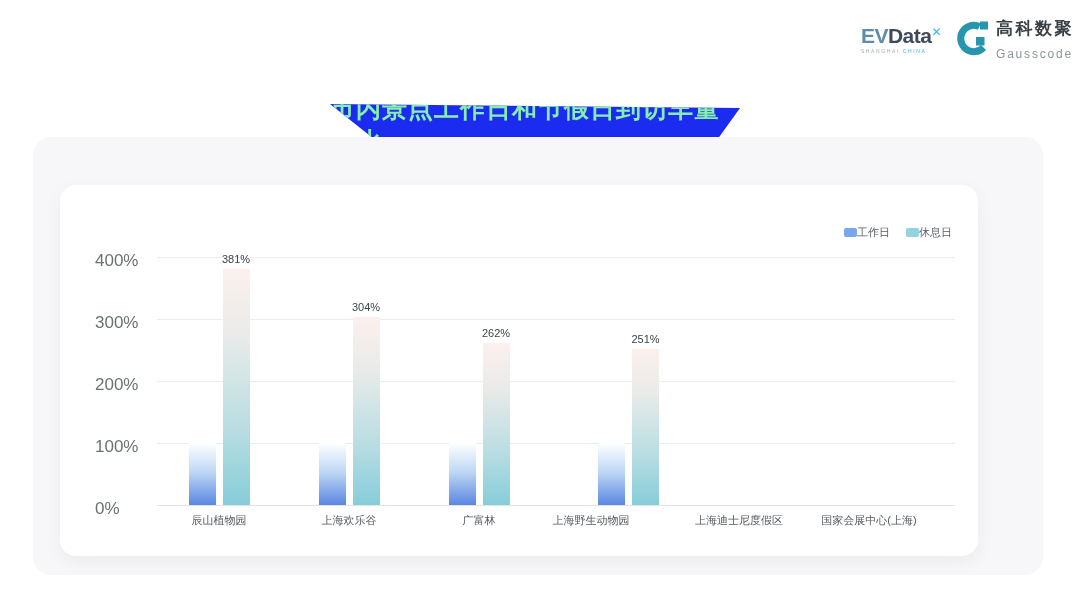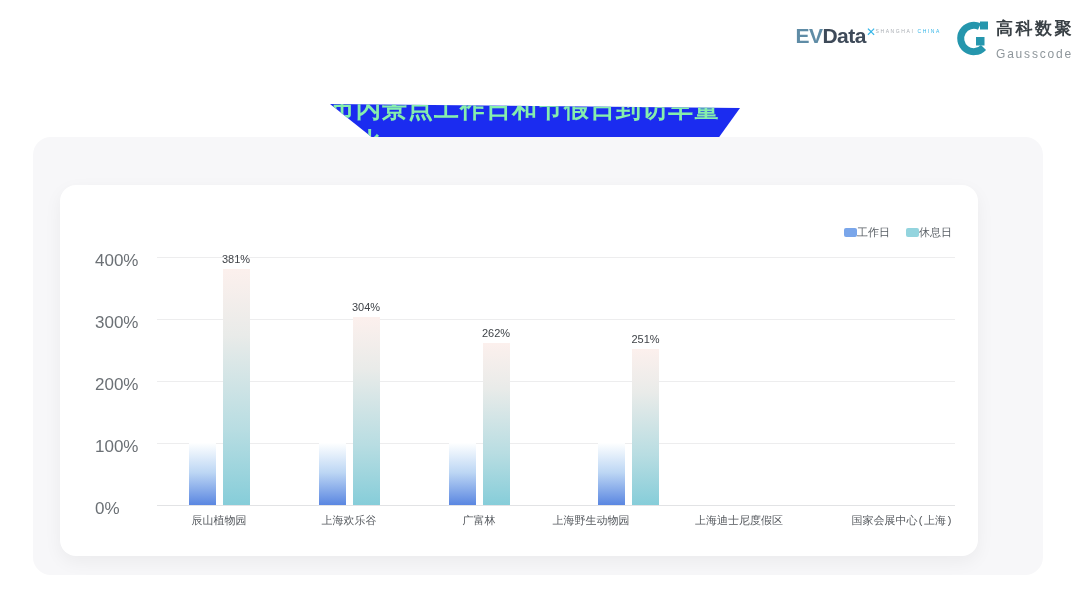"EVData✕" .evdata { flex-direction: row -> column }
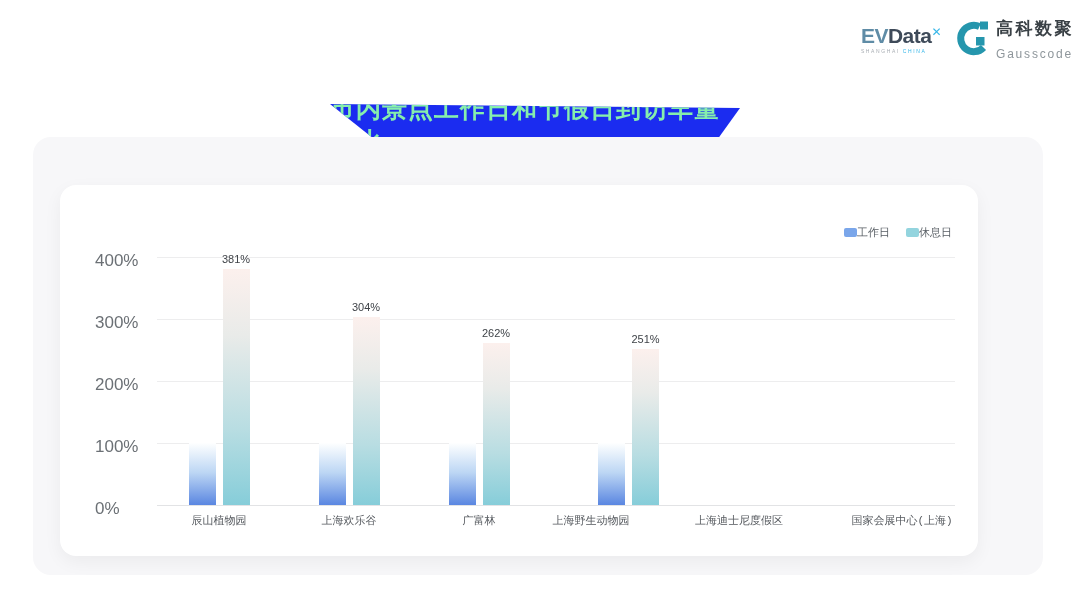"国家会展中心(上海)" div.cat-label { font-family: Liberation Mono, monospace -> none; left: 680px -> 647px }
